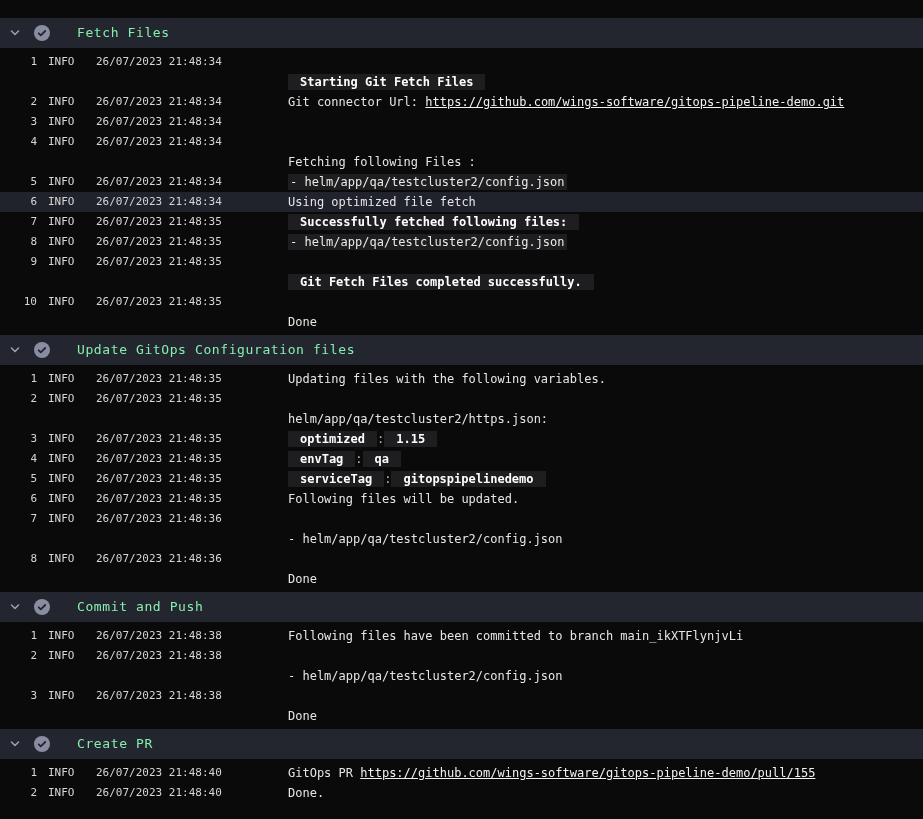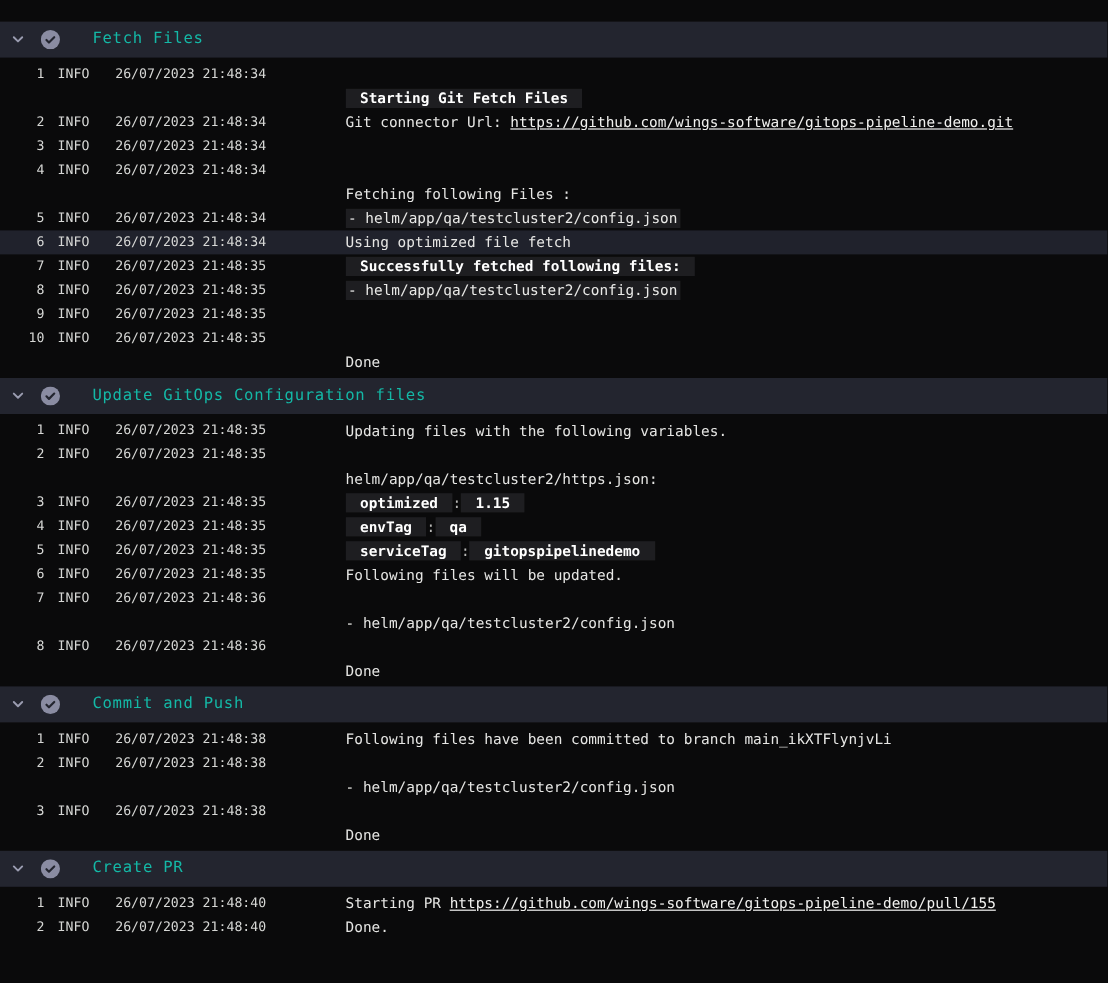"Fetch Files" .sec-title { color: #14b8a6 -> #86efac }
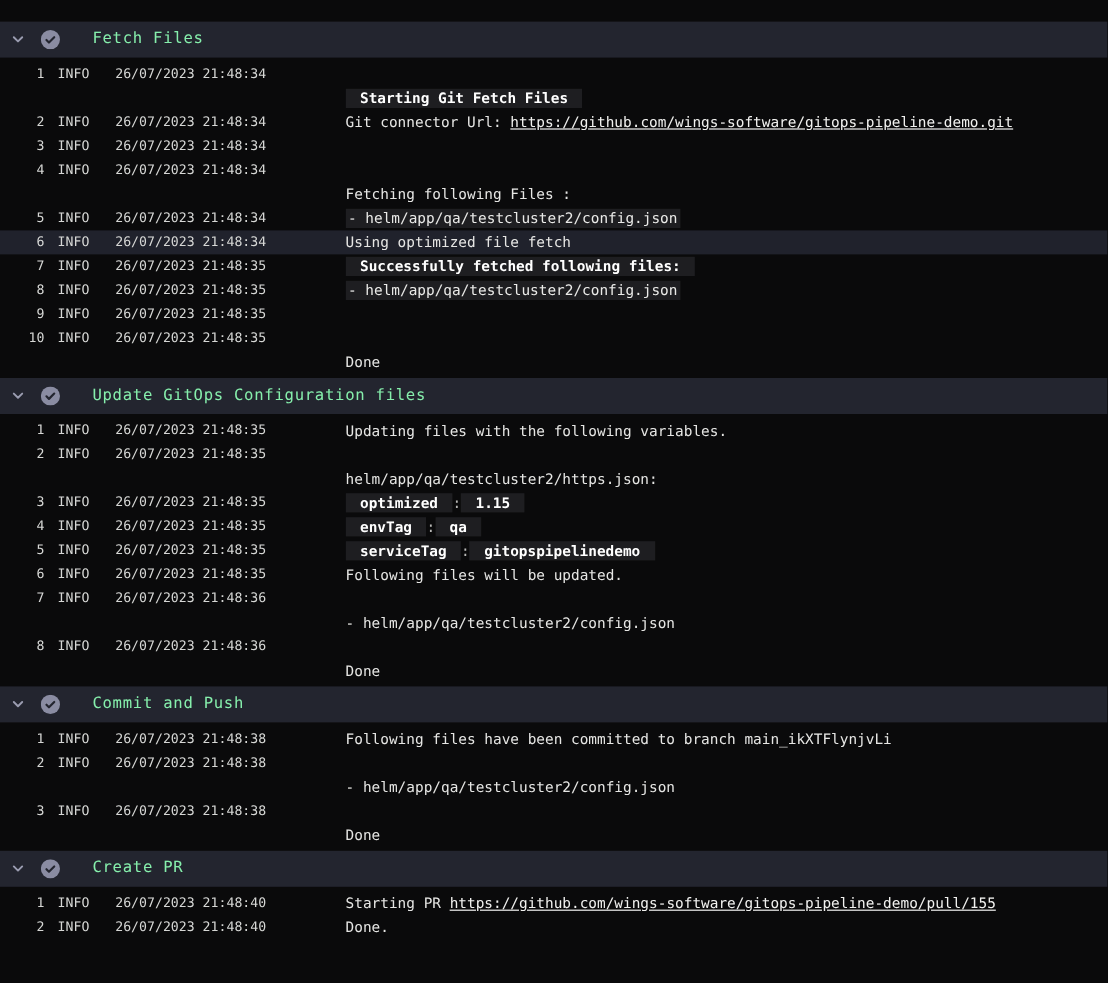"Git Fetch Files completed successfully." div.msg { html: none -> <div> <div></div> <div><span>Git Fetch Files completed successfully.</span></div> </div> }
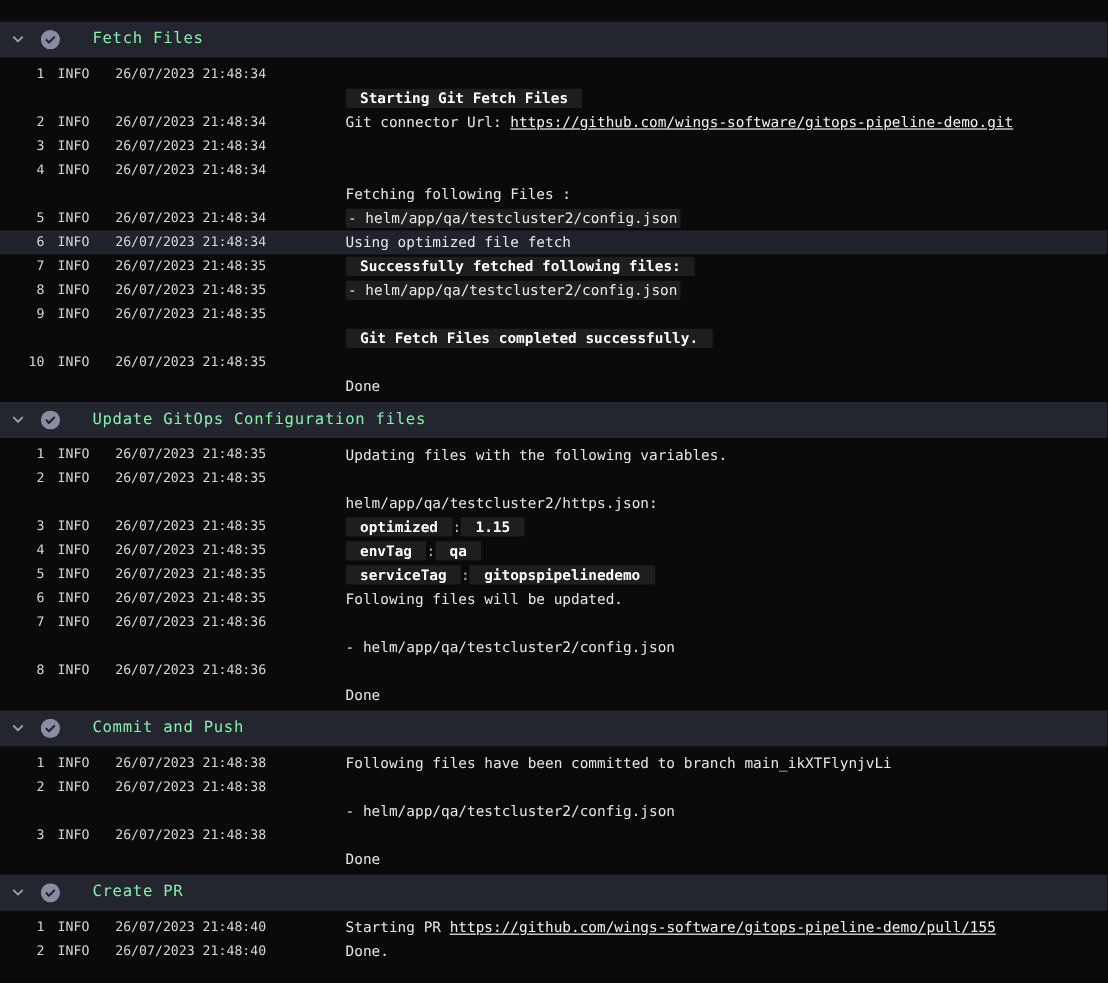"Starting PR" span.s-plain { text: Starting -> GitOps }
